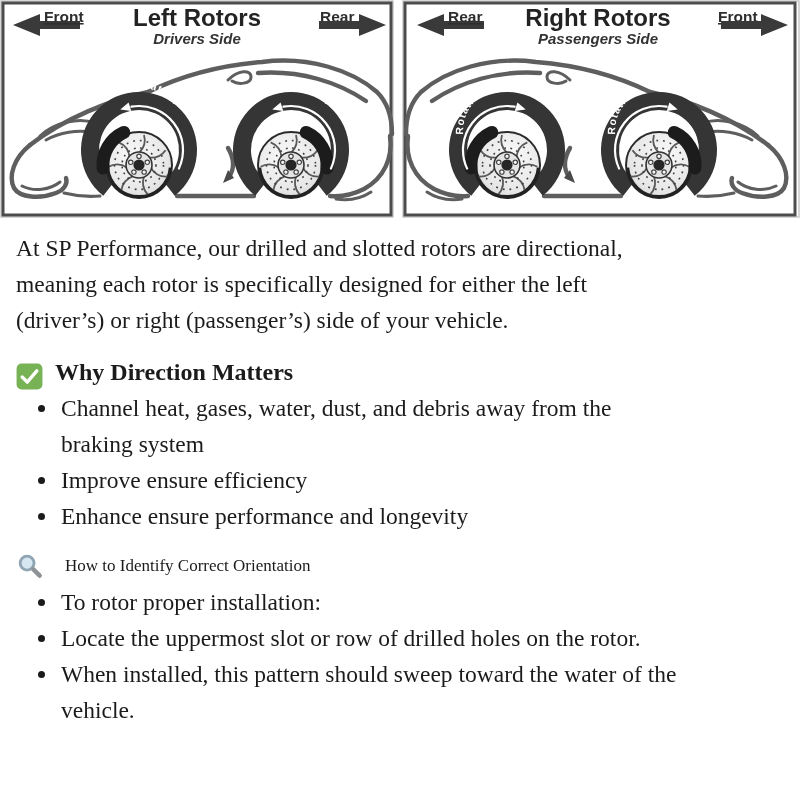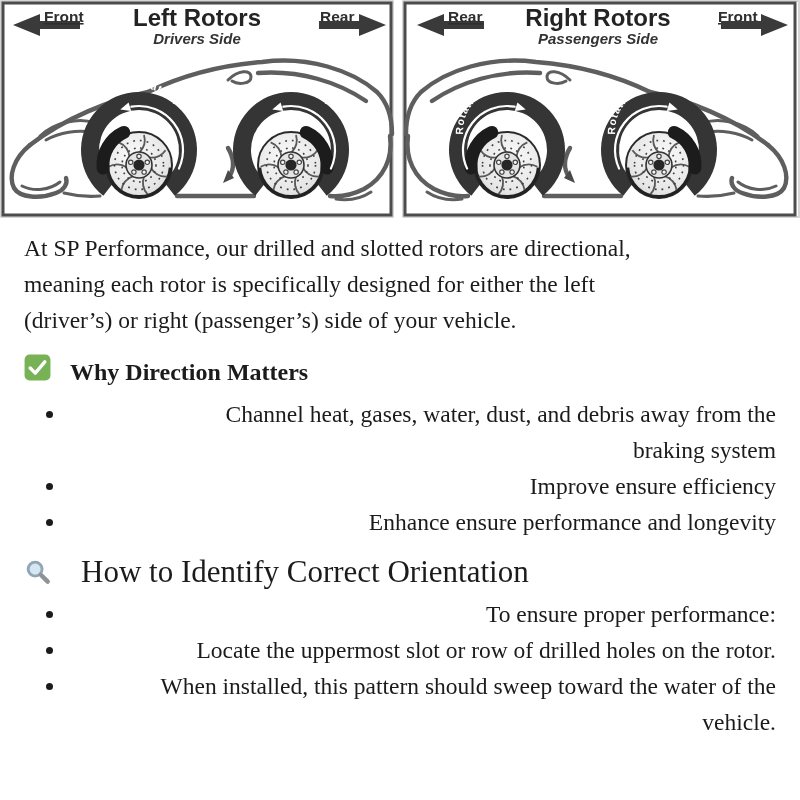"At SP Performance, our drilled" .content { padding: 0 24px 0 24px -> 0 24px 0 16px }
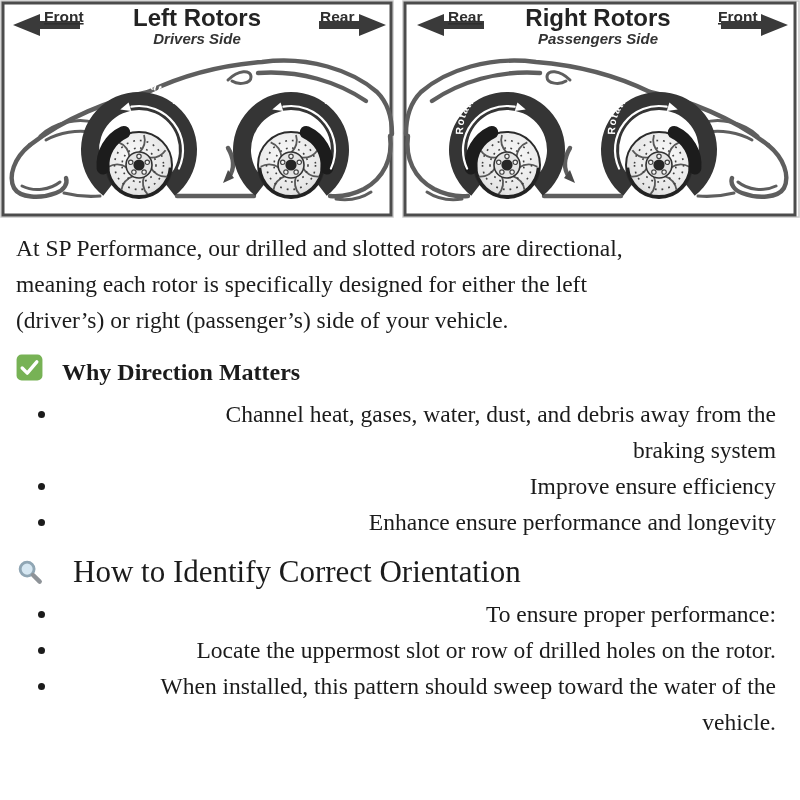"Why Direction Matters" h2.sec { align-items: flex-start -> flex-end; gap: 19px -> 12px }
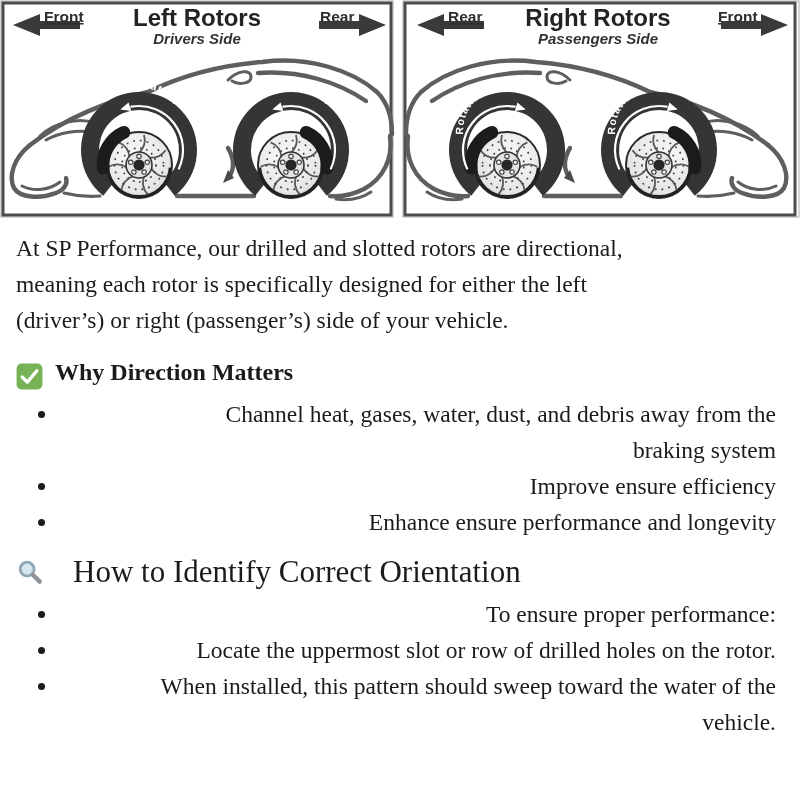"Channel heat, gases, water, dust," ul.blist { margin: 6px 0 0 0 -> 0 0 0 0; text-align: right -> none }
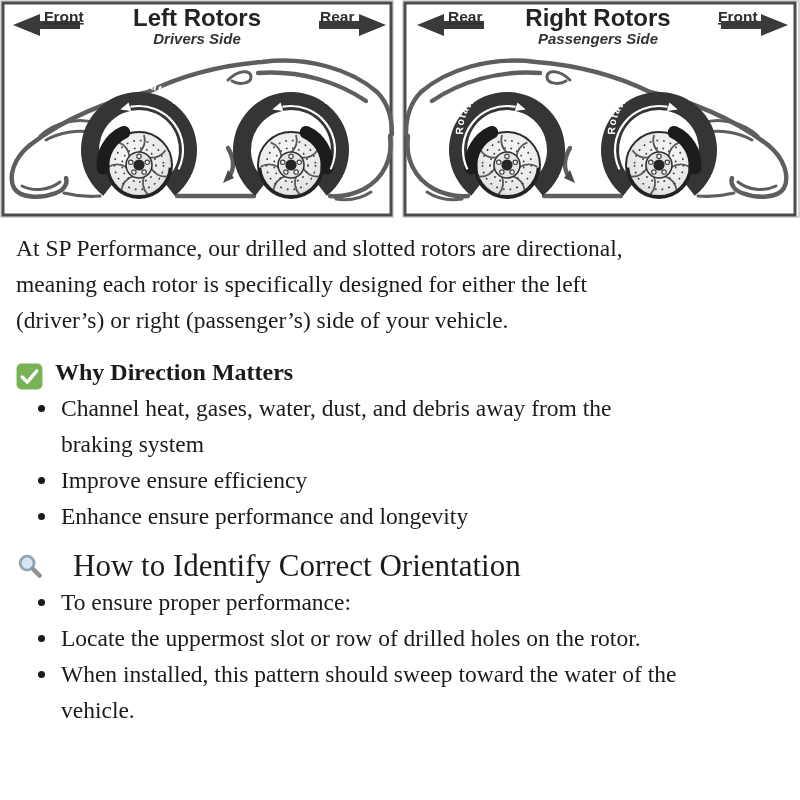"How to Identify Correct Orientation" h3.sec { font-size: 31px -> 17px; gap: 28px -> 20px }
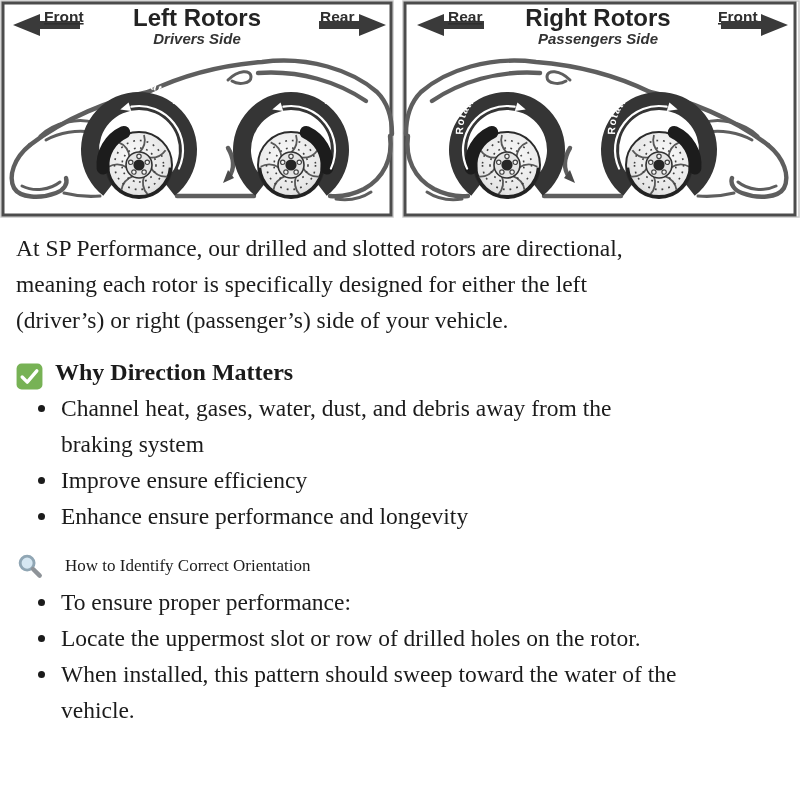"To ensure proper performance:" li { text: ensure proper performance -> rotor proper installation }
